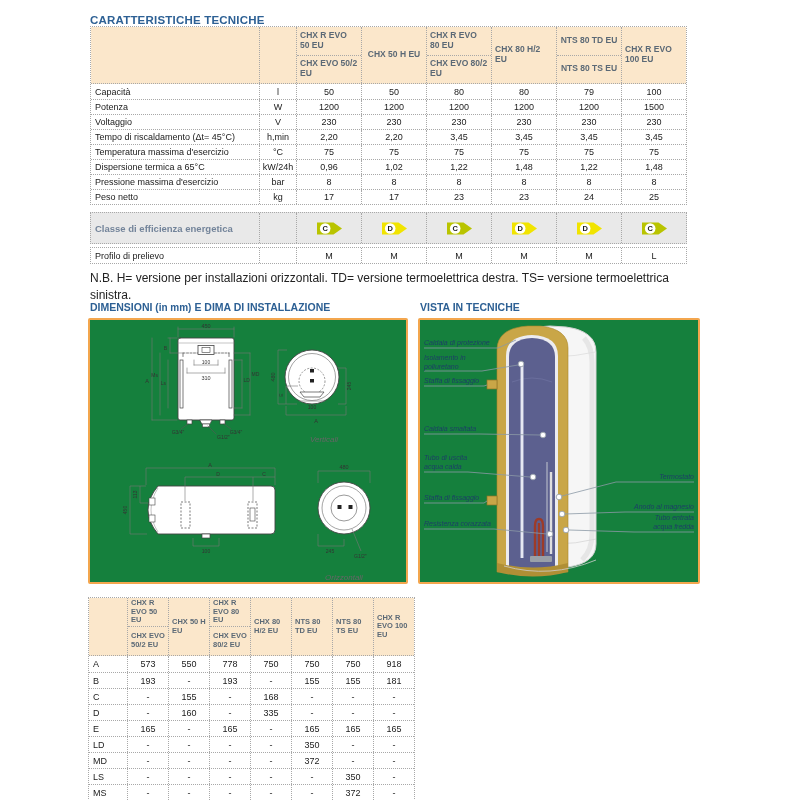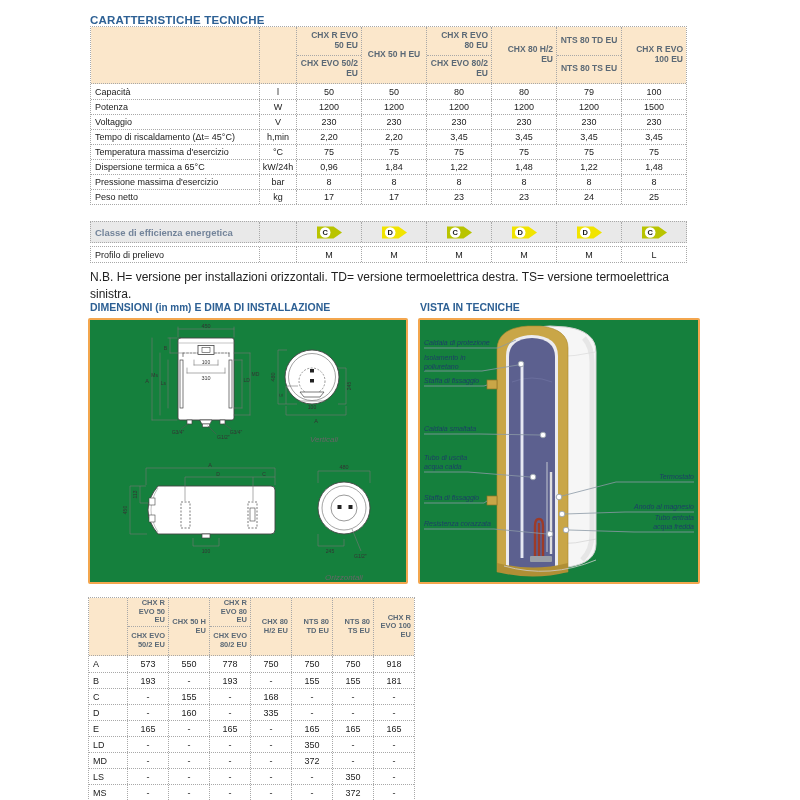"CHX R EVO 50 EU" .hcell { text-align: right -> left }
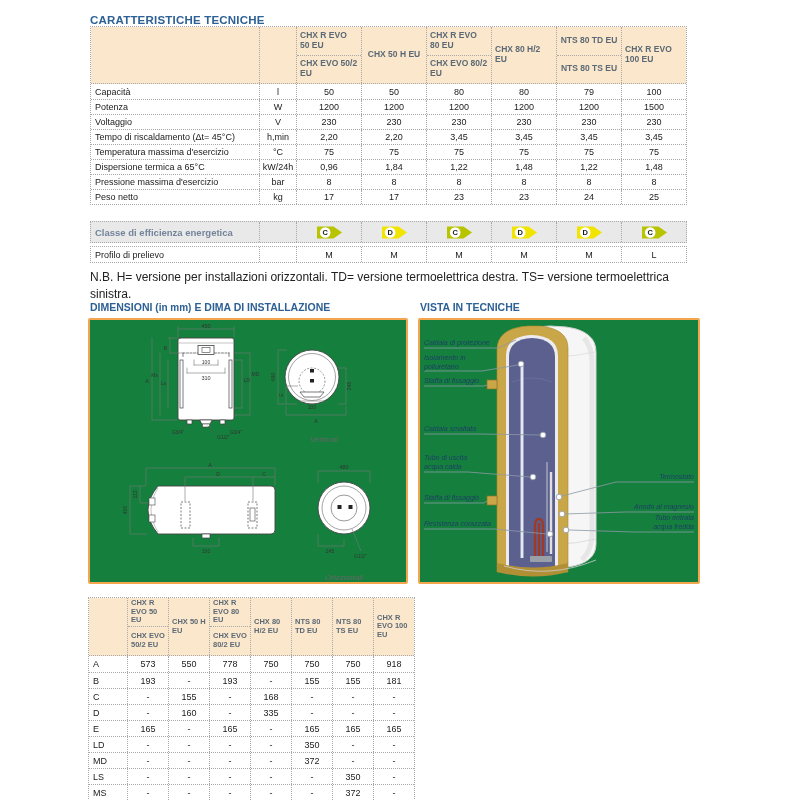"1,84" div.cell { text: 1,84 -> 1,02 }
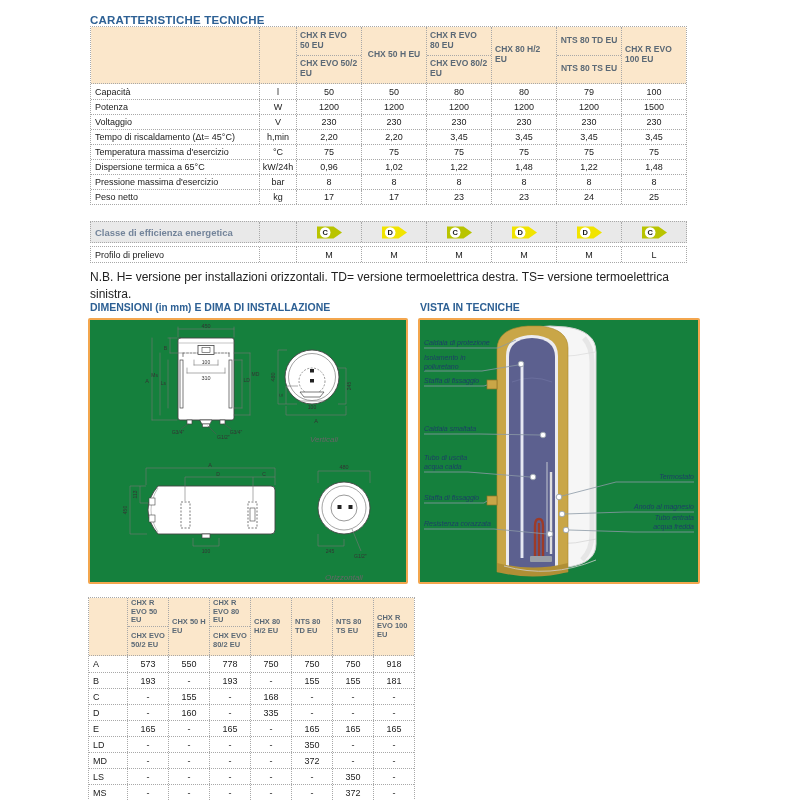"Classe di efficienza energetica" .energy { height: 22px -> 32px; margin-top: 16px -> 7px }
